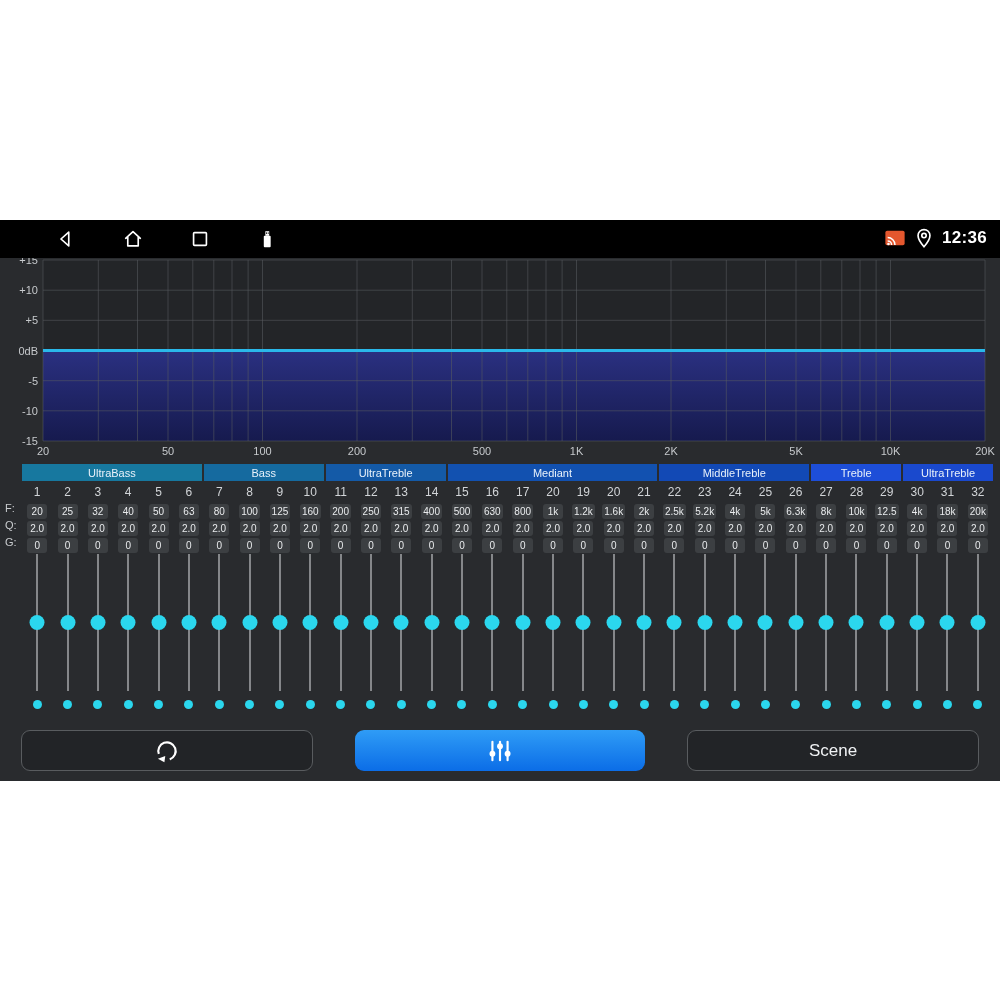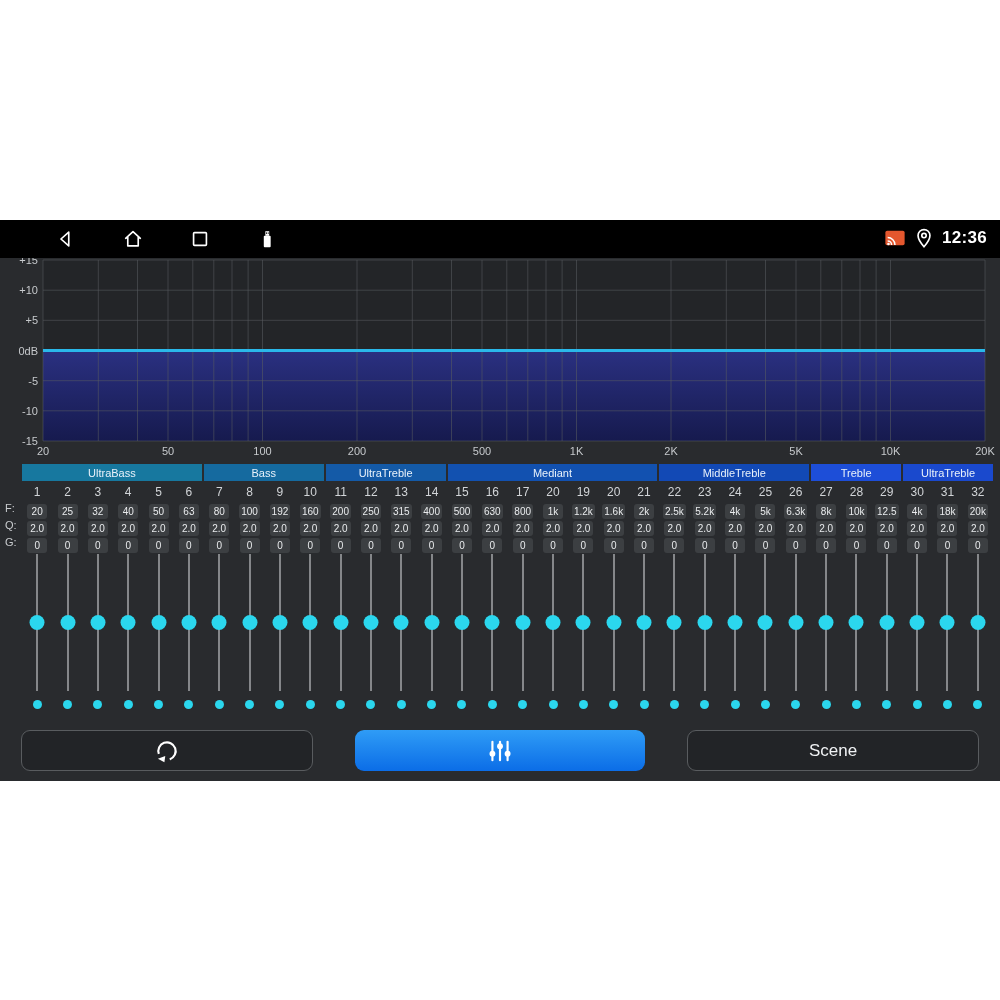"192" span.chip { text: 192 -> 125 }
